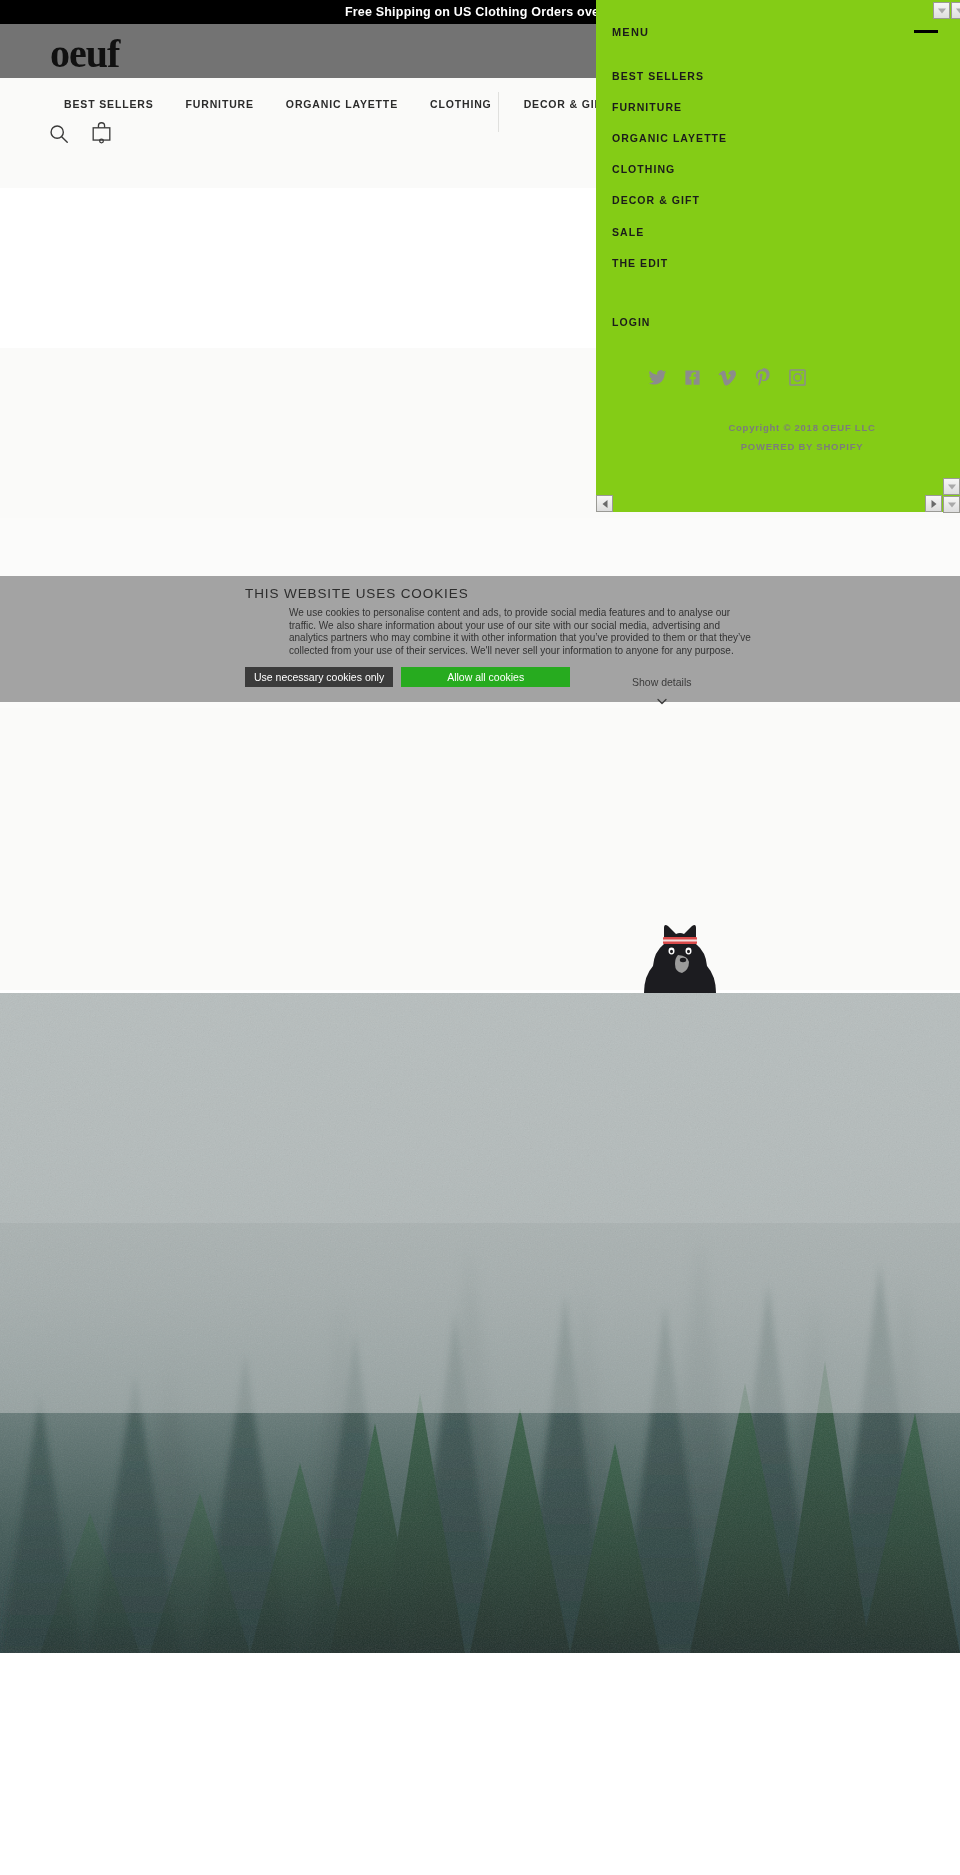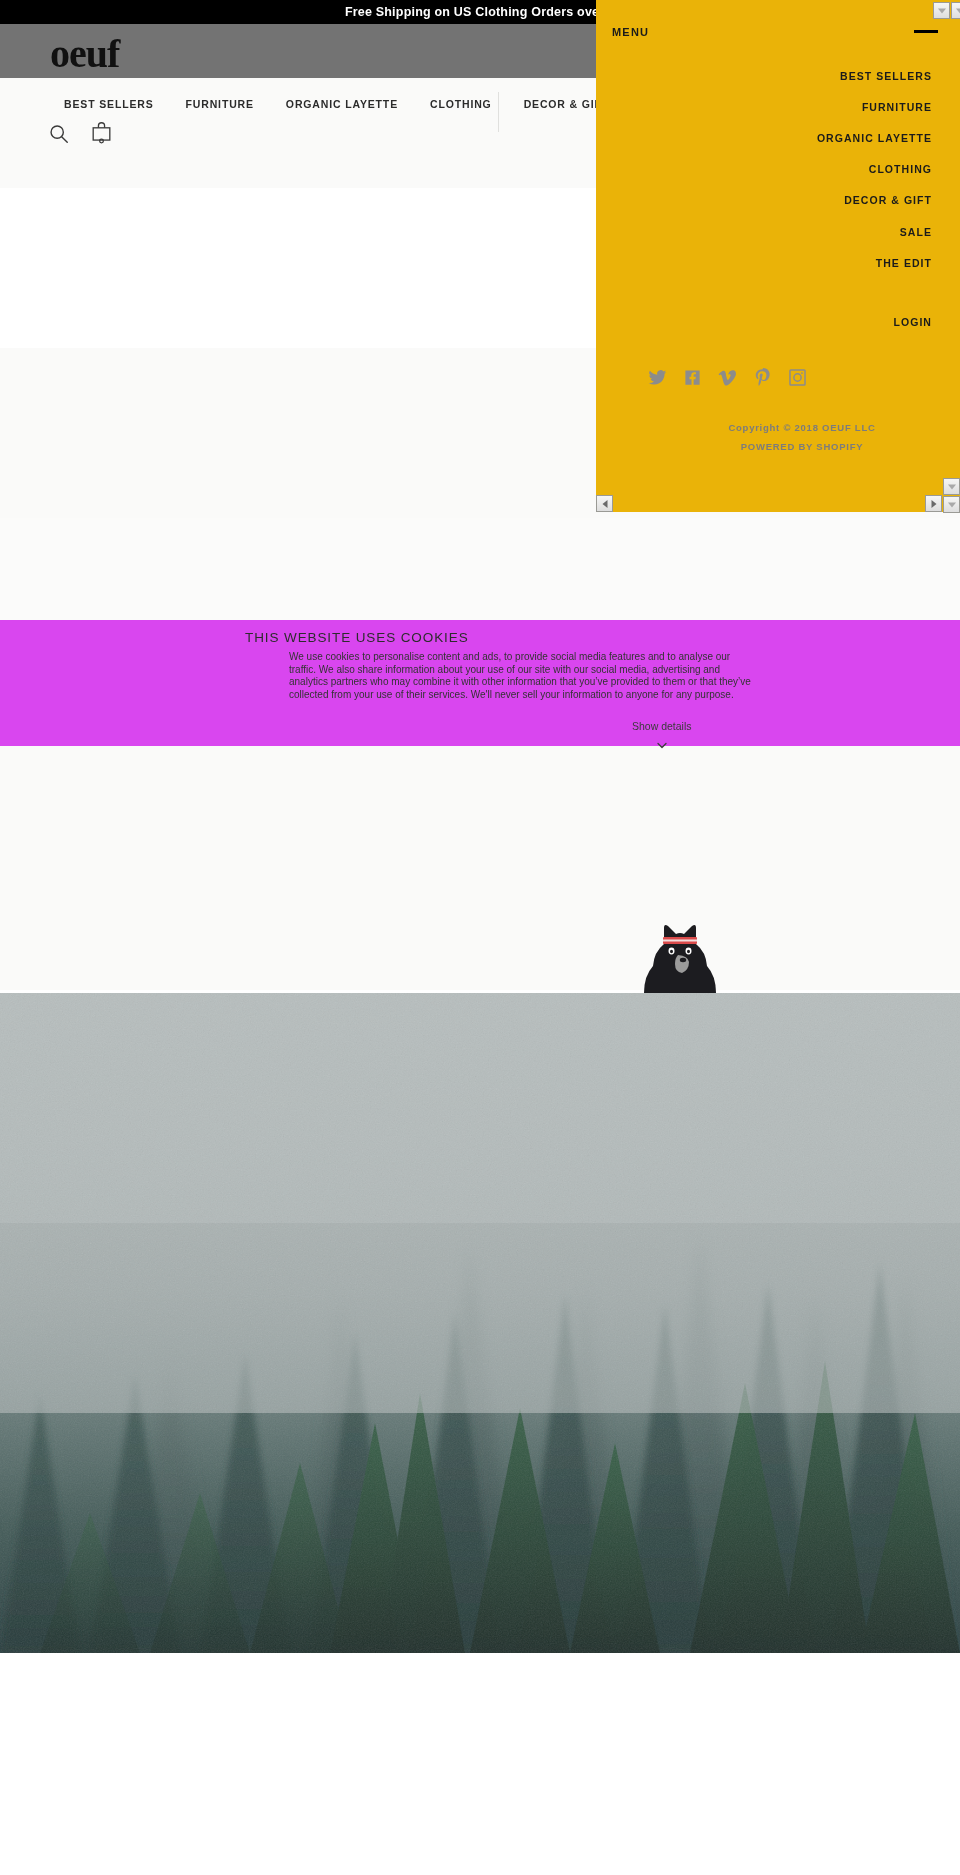"MENU" .menu-panel { background: #eab308 -> #84cc16; text-align: right -> none }
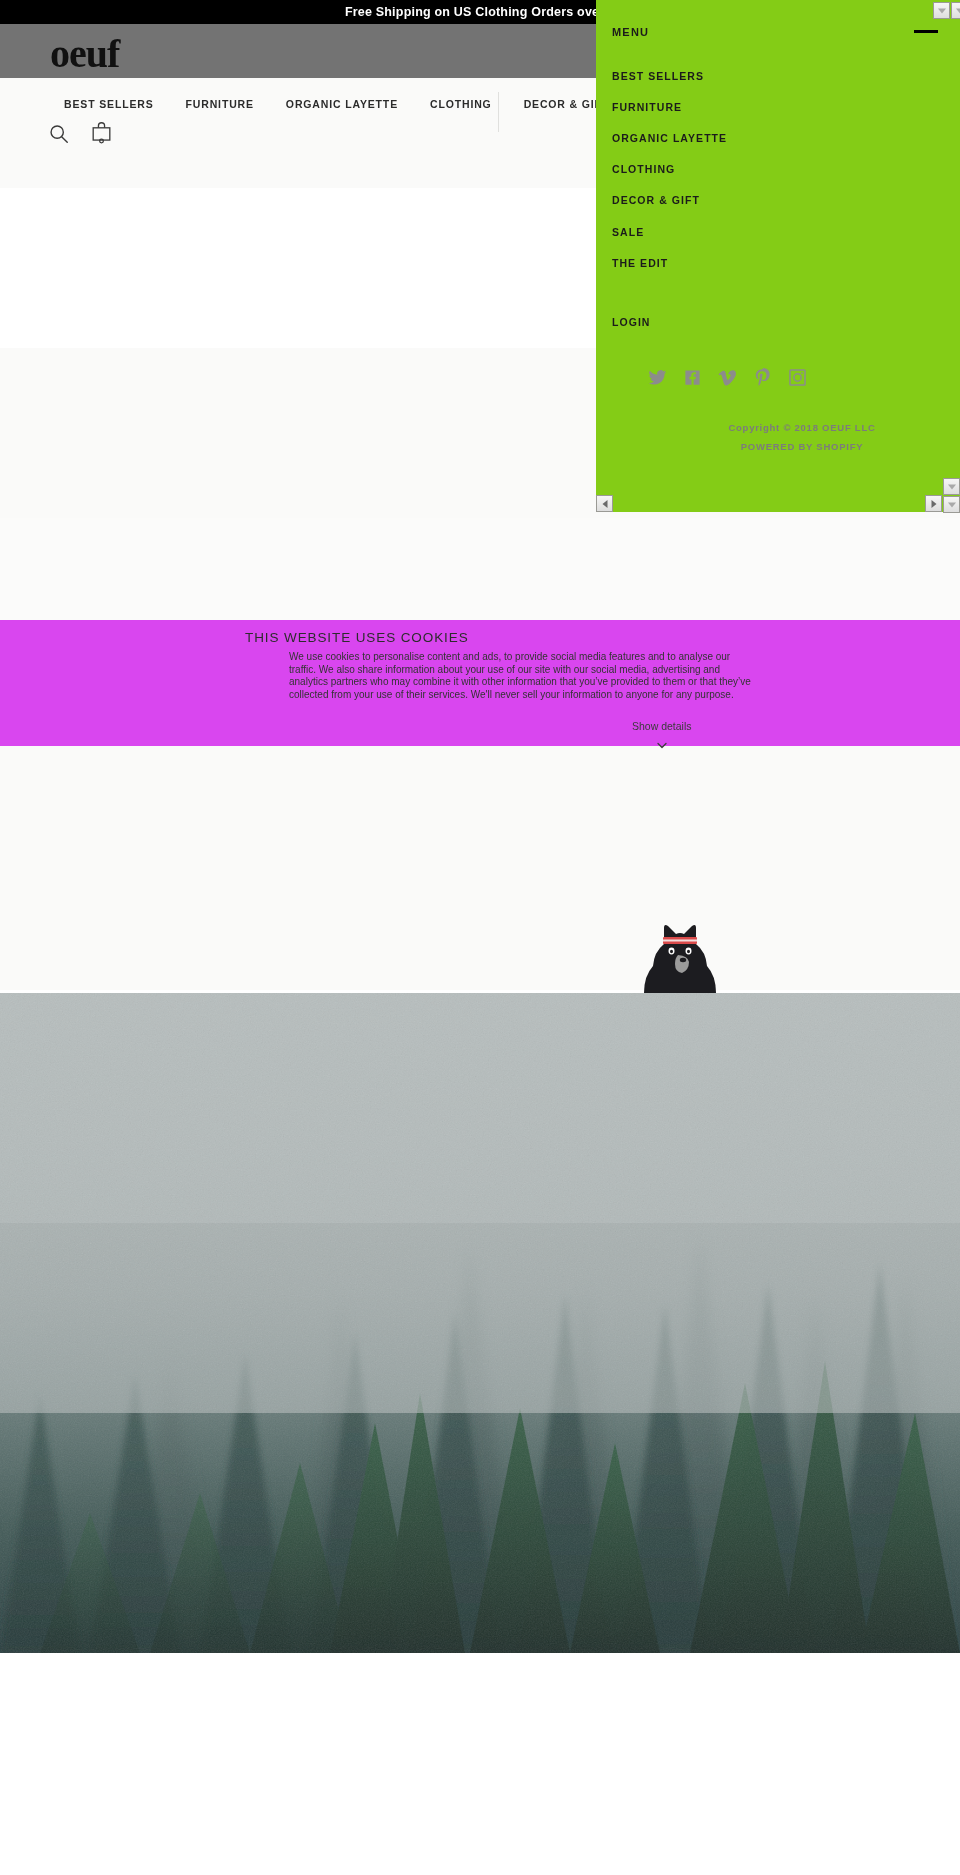"THIS WEBSITE USES COOKIES" .cookie-banner { background: #d946ef -> #a3a3a3; top: 620px -> 576px }
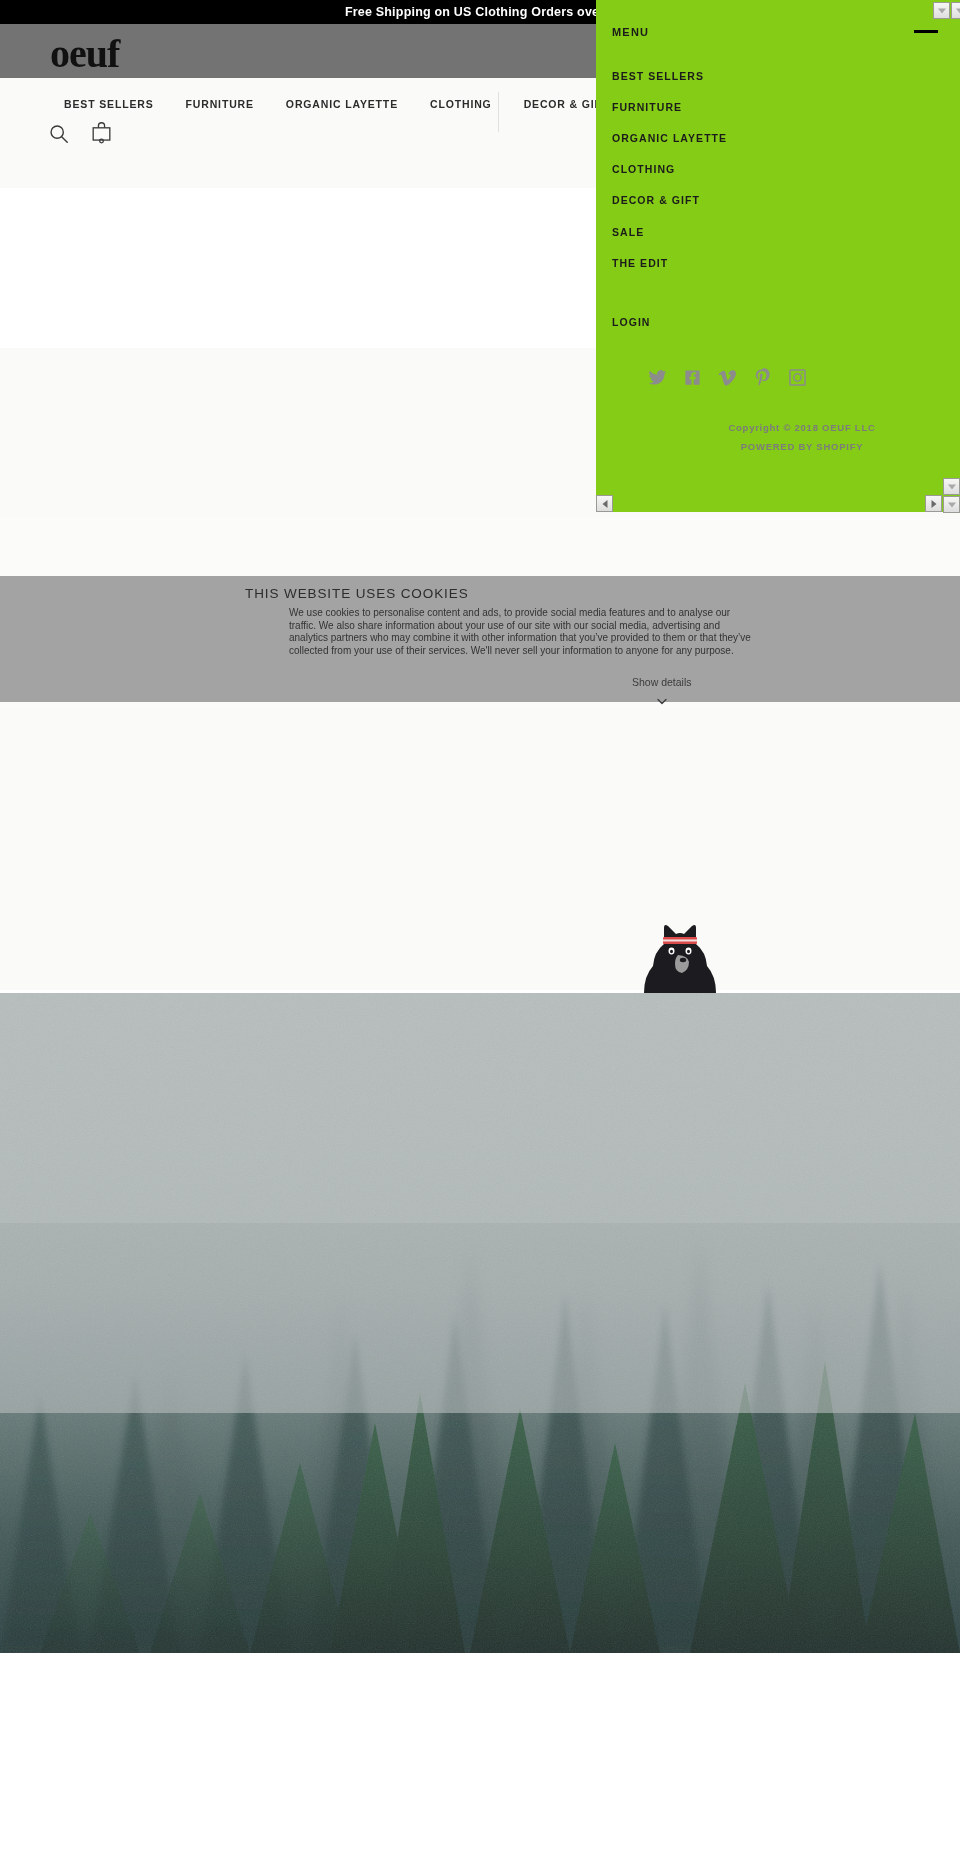"Use necessary cookies only" div.cookie-actions { html: none -> <div> <button>Use necessary cookies only</button> <button>Allow all cookies</button> </div> }
